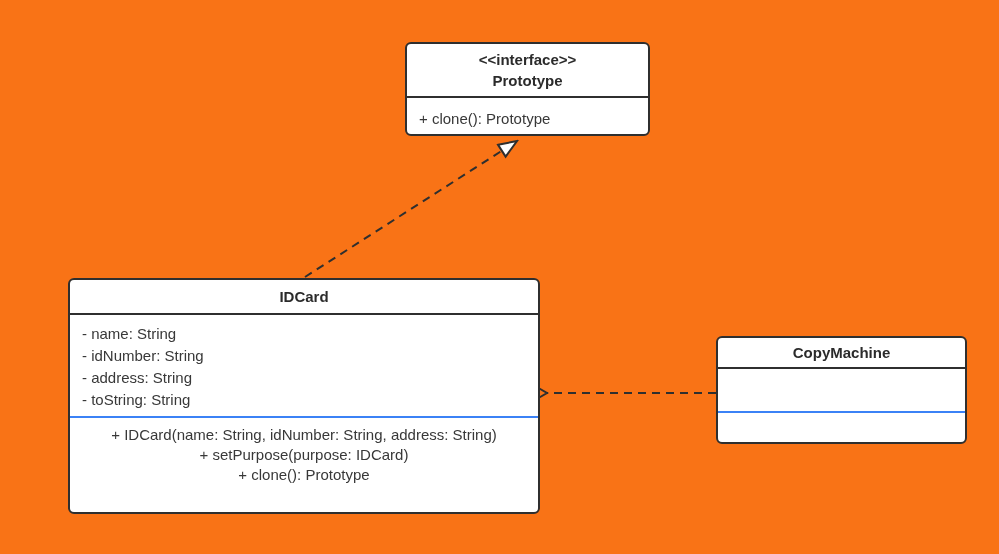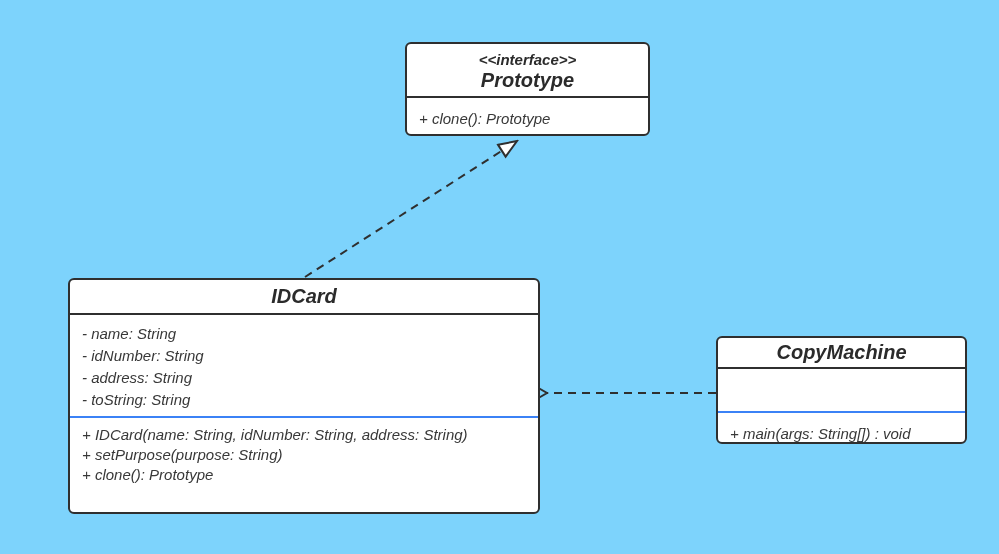"<<interface>>" #canvas { background: #7dd3fc -> #f97316; font-style: italic -> none }
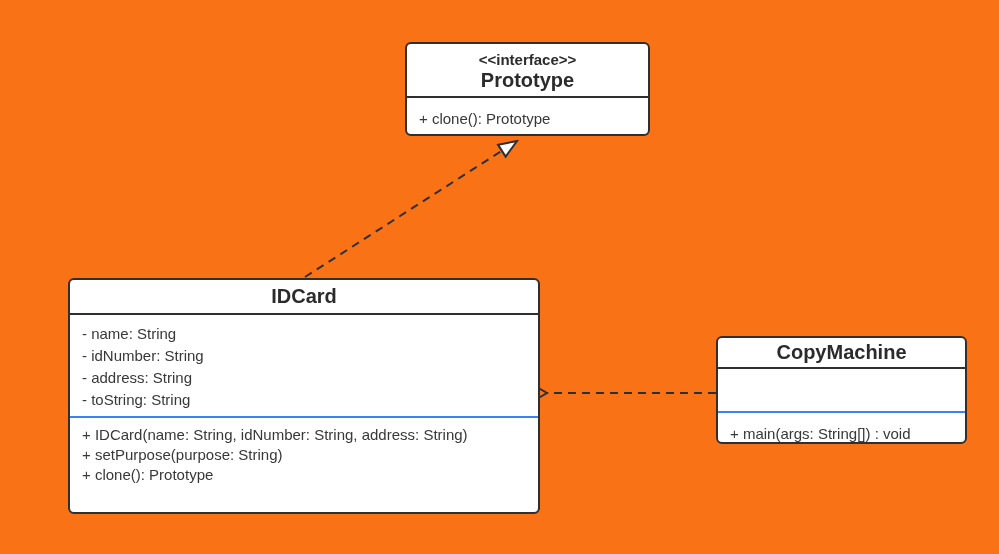"Prototype" .class-name { font-size: 20px -> 15px }
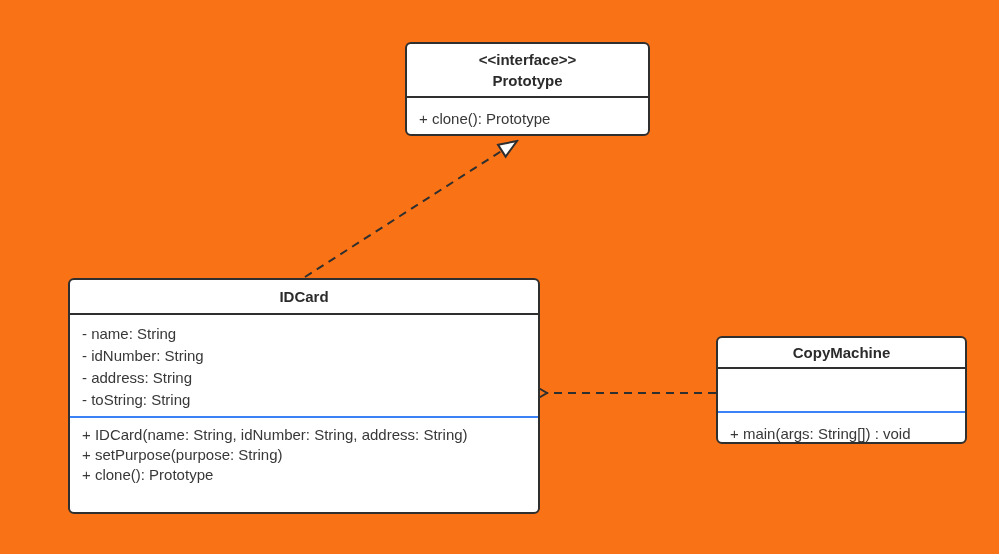"+ IDCard(name: String, idNumber: String," div.compartment { text-align: none -> center }
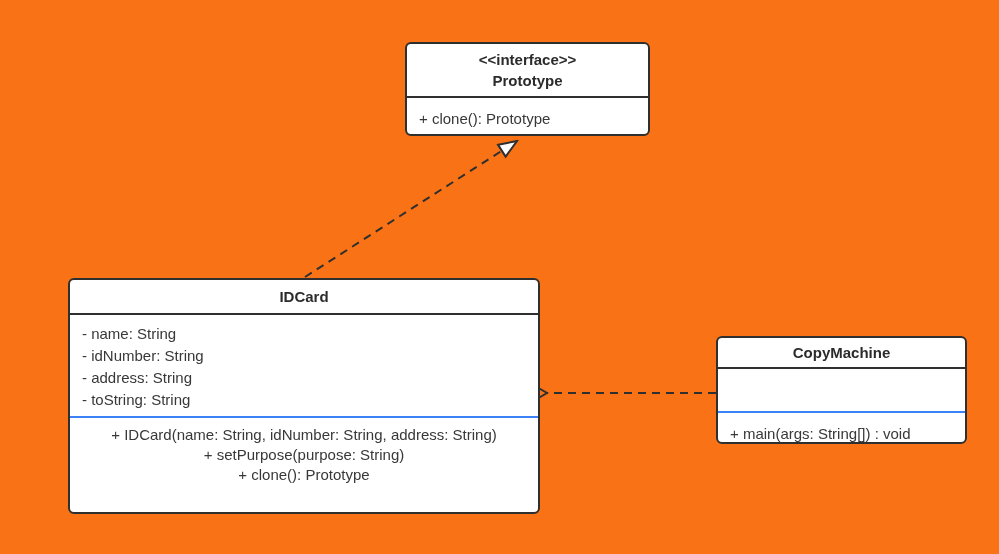"+ main(args: String[]) : void" div.compartment { html: <div> <div>+ main(args: String[]) : void</div> </div> -> none }
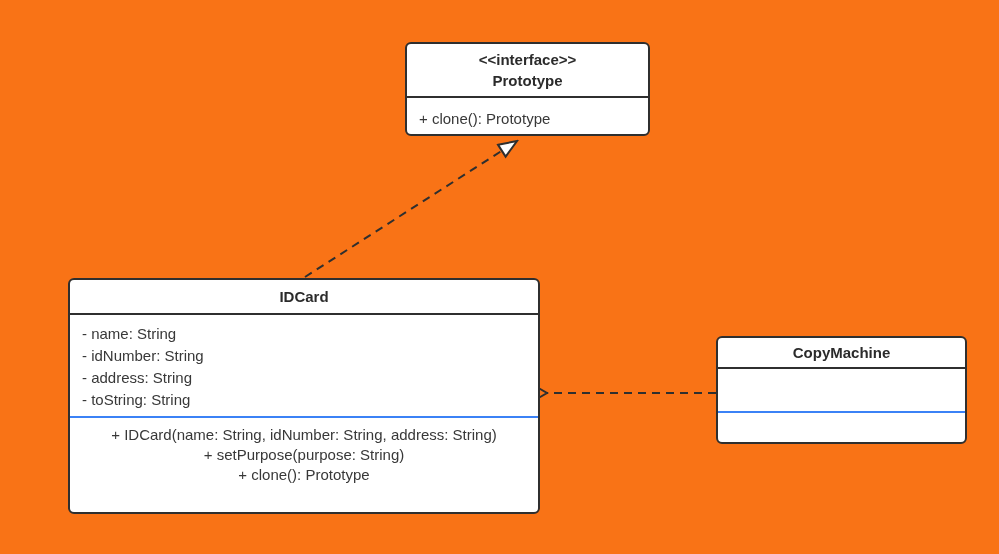"+ setPurpose(purpose: String)" div.member { text: String -> IDCard }
